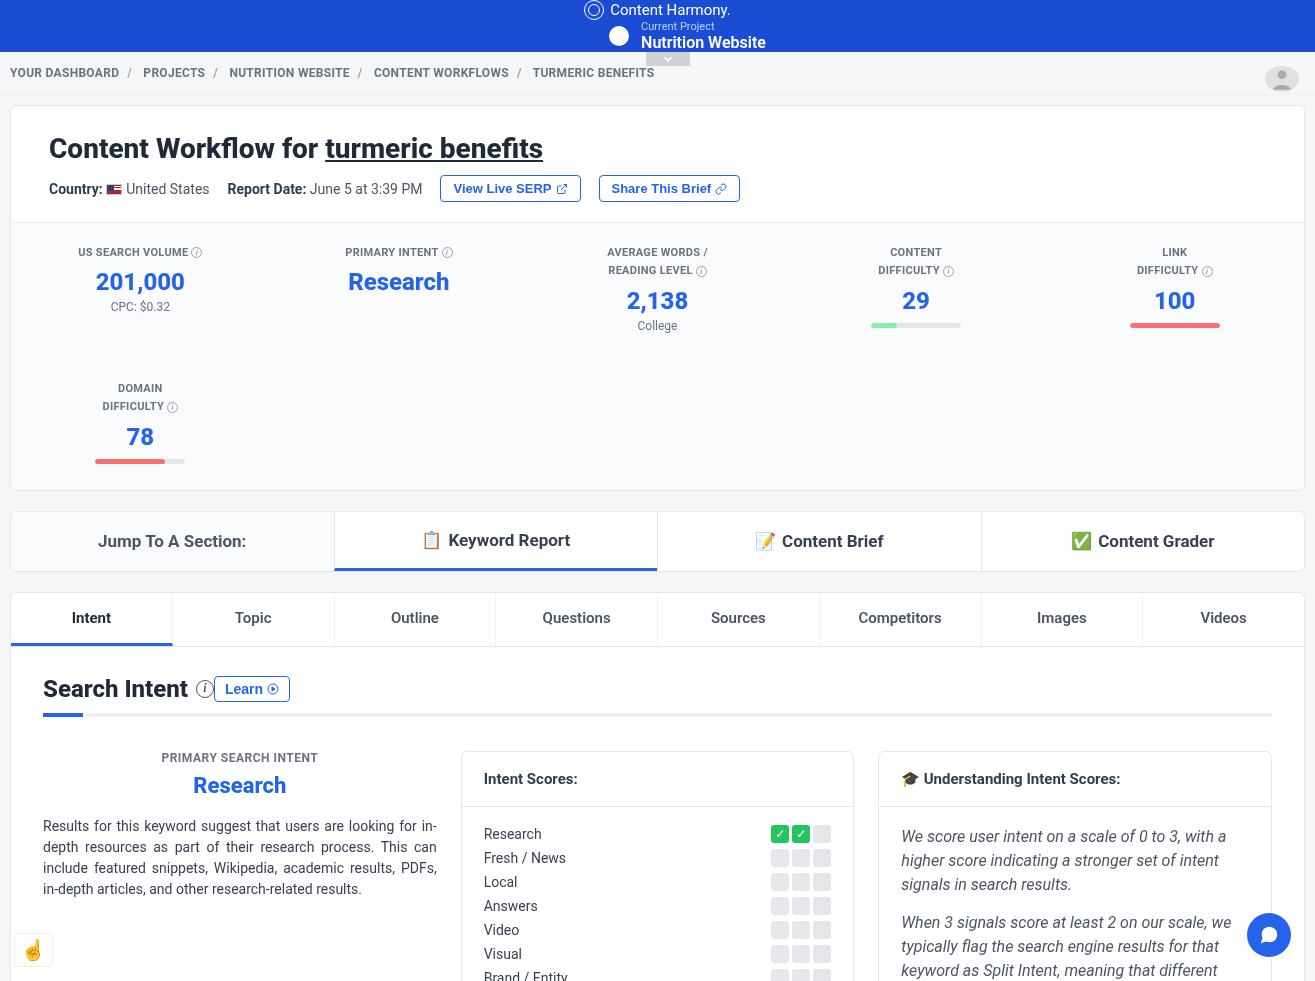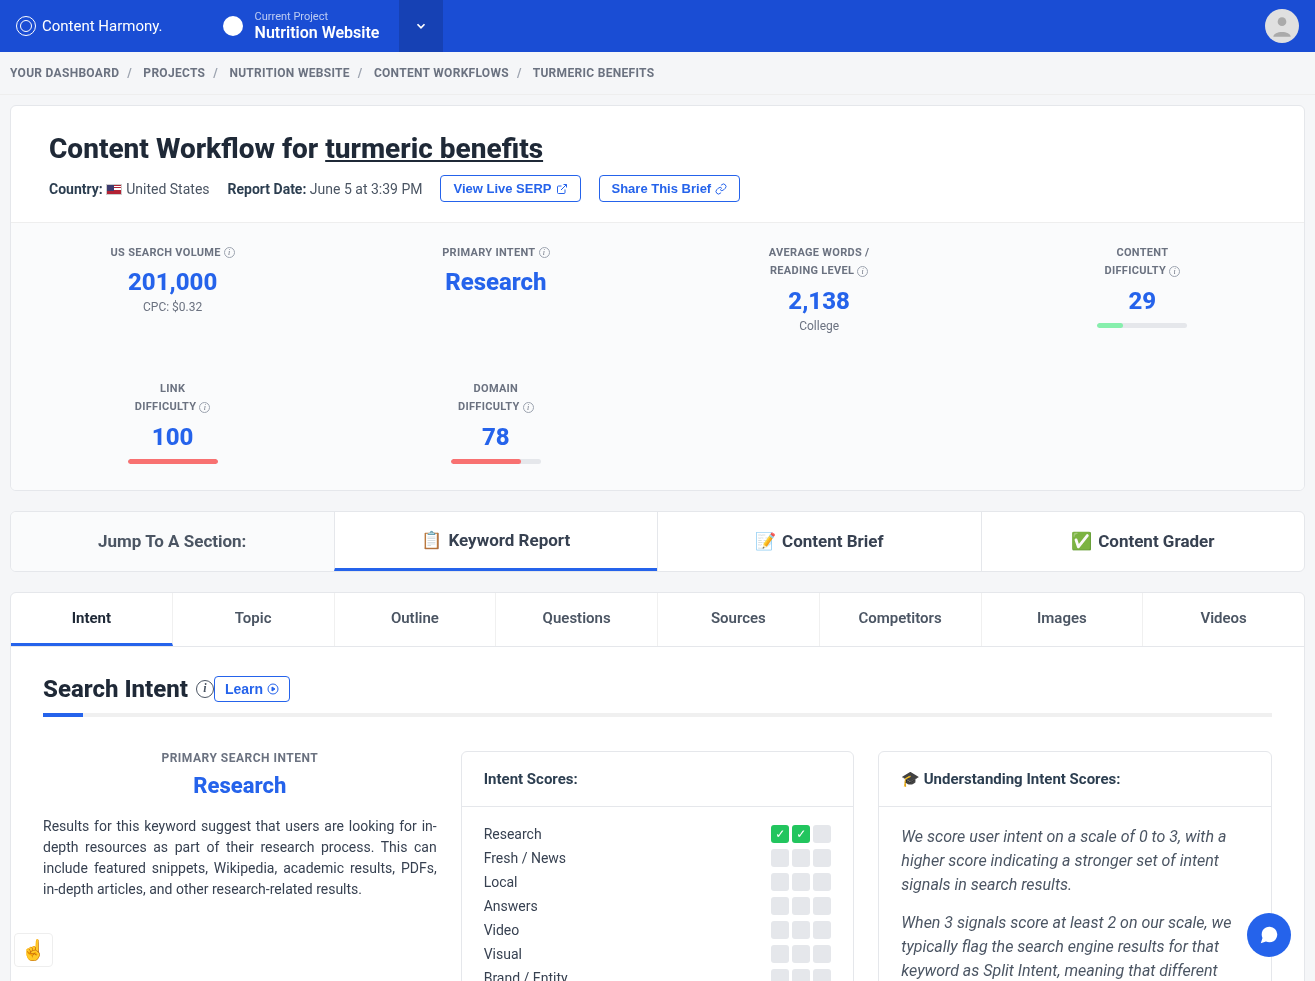"Content Harmony." .top-header { flex-direction: none -> column }
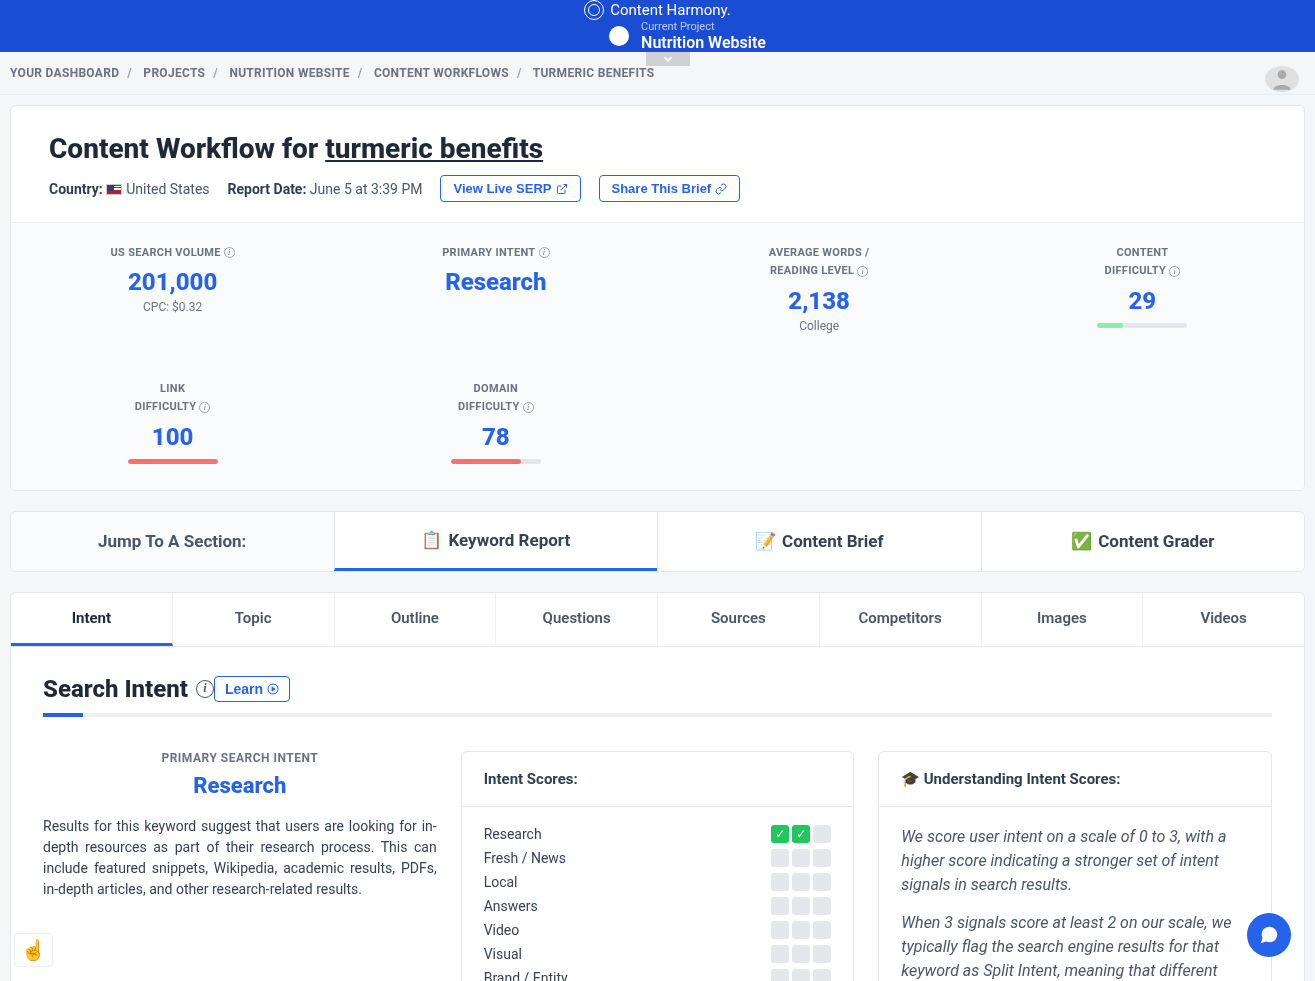"US SEARCH VOLUME" .stats-row { grid-template-columns: repeat(4, 1fr) -> repeat(5, 1fr) }
